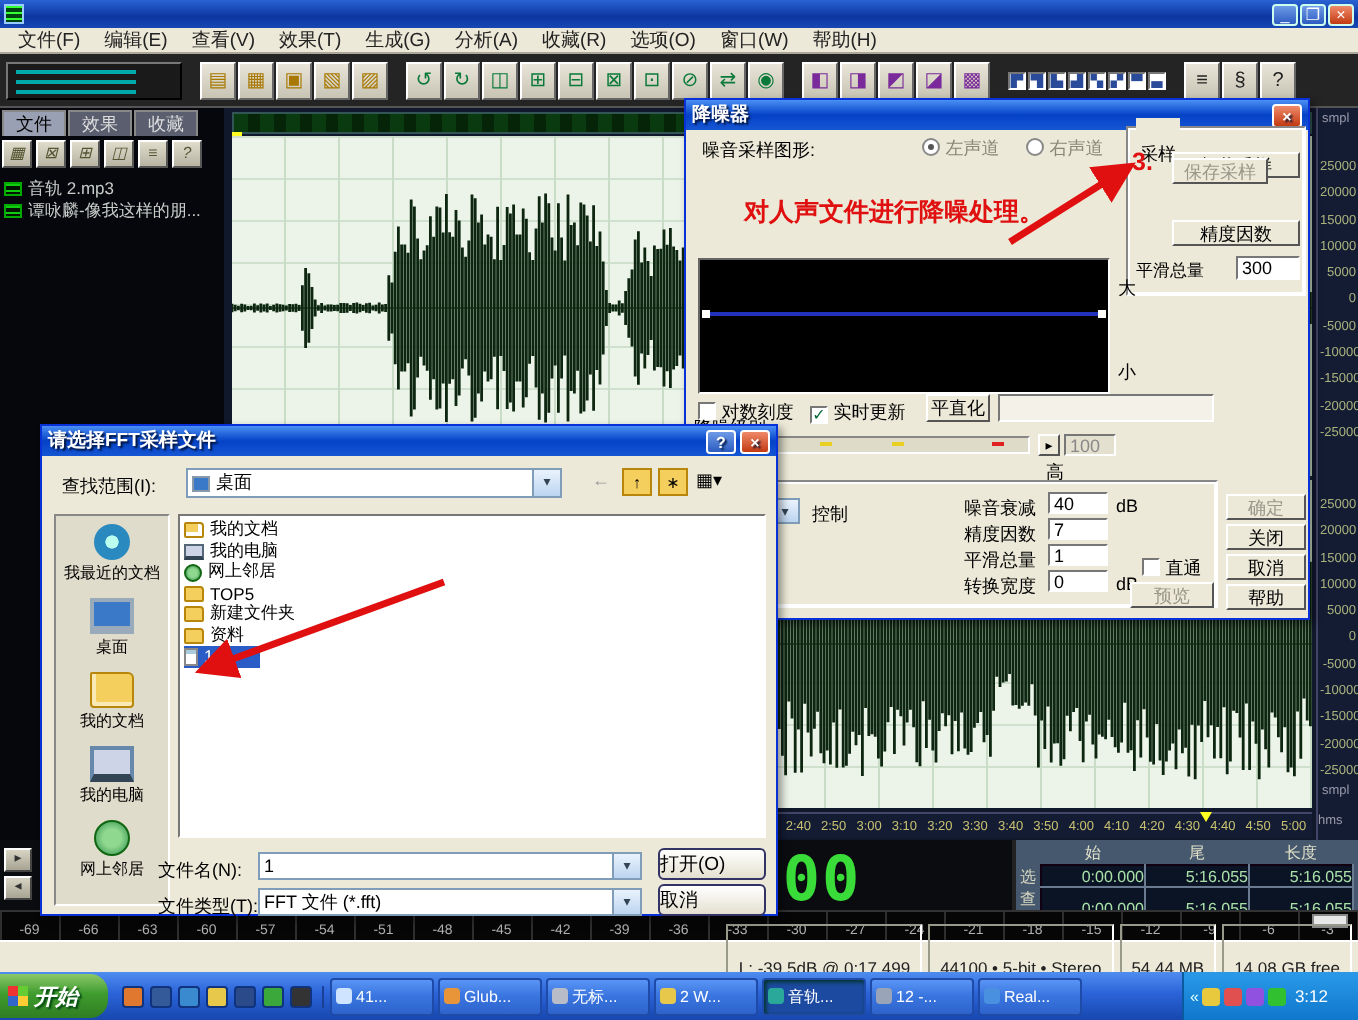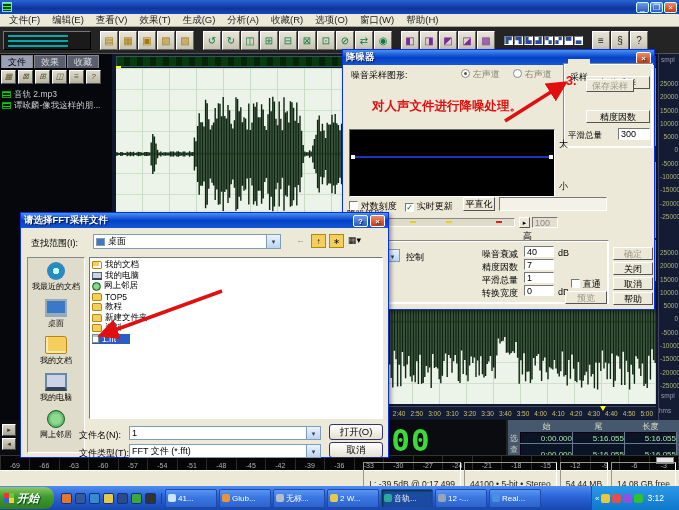"教程" div.fitem { html: <div> <span></span> <span>教程</span> </div> -> none }
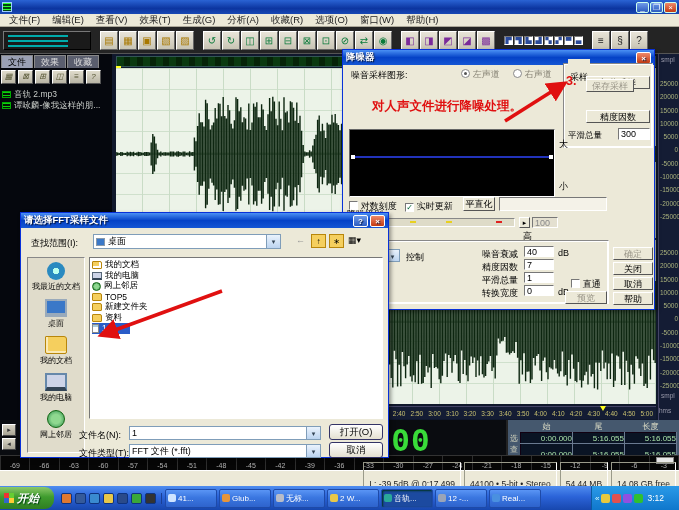"打开(O)" .xpbtn { text-align: center -> left }
